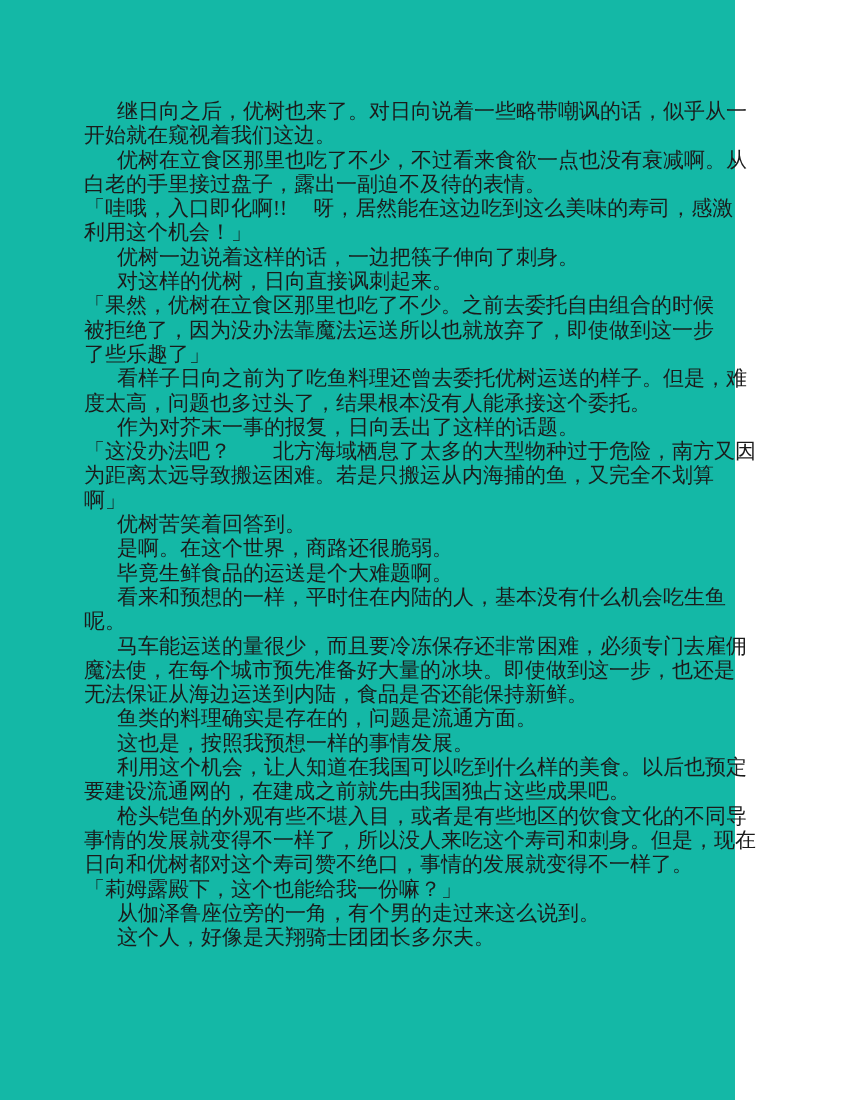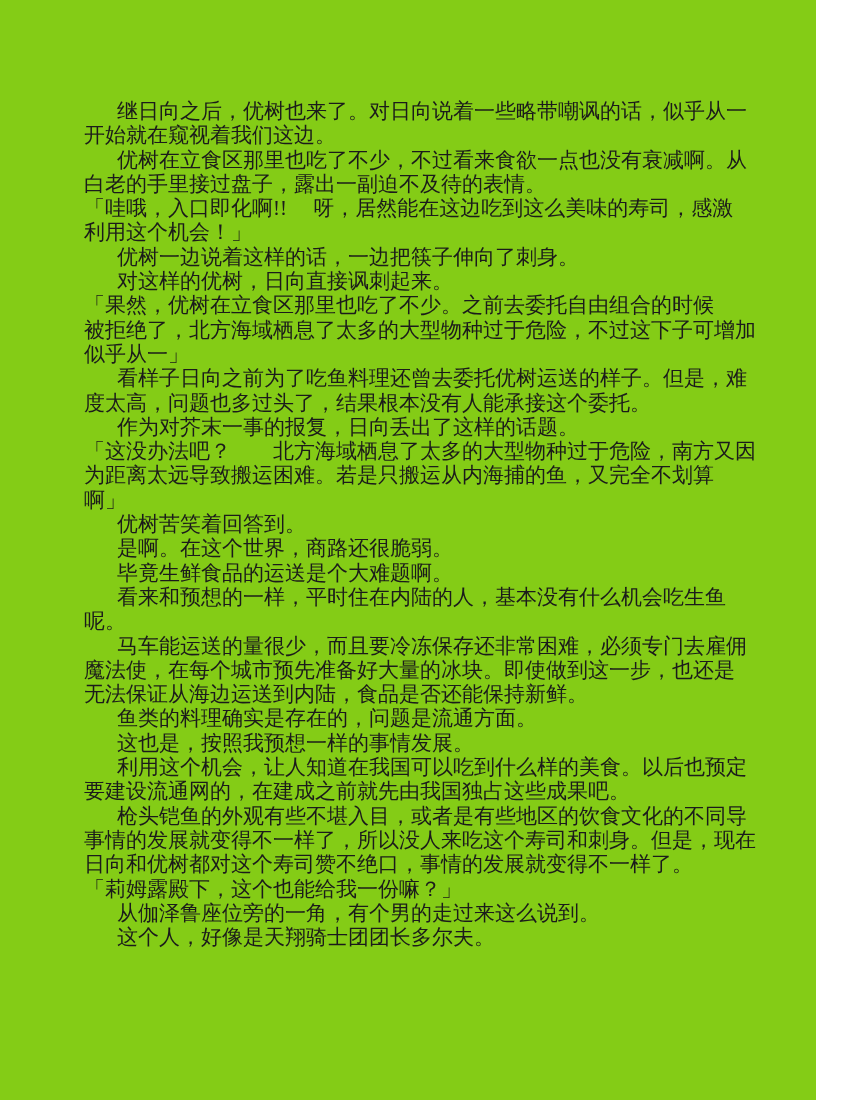"继日向之后，优树也来了。对日向说着一些略带嘲讽的话，似乎从一" .page { background: #84cc16 -> #14b8a6; width: 816px -> 735px }
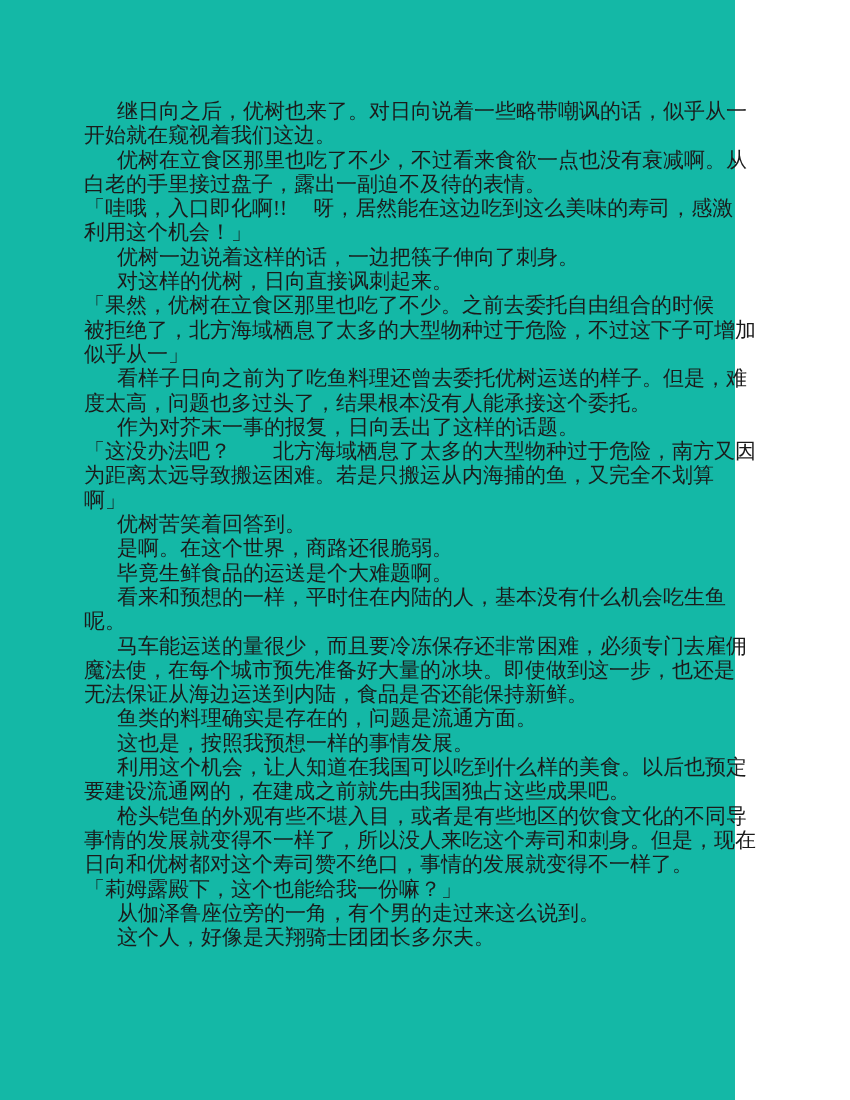"被拒绝了，北方海域栖息了太多的大型物种过于危险，不过这下子可增加" div.line { text: 北方海域栖息了太多的大型物种过于危险，不过这下子可增加 -> 因为没办法靠魔法运送所以也就放弃了，即使做到这一步 }
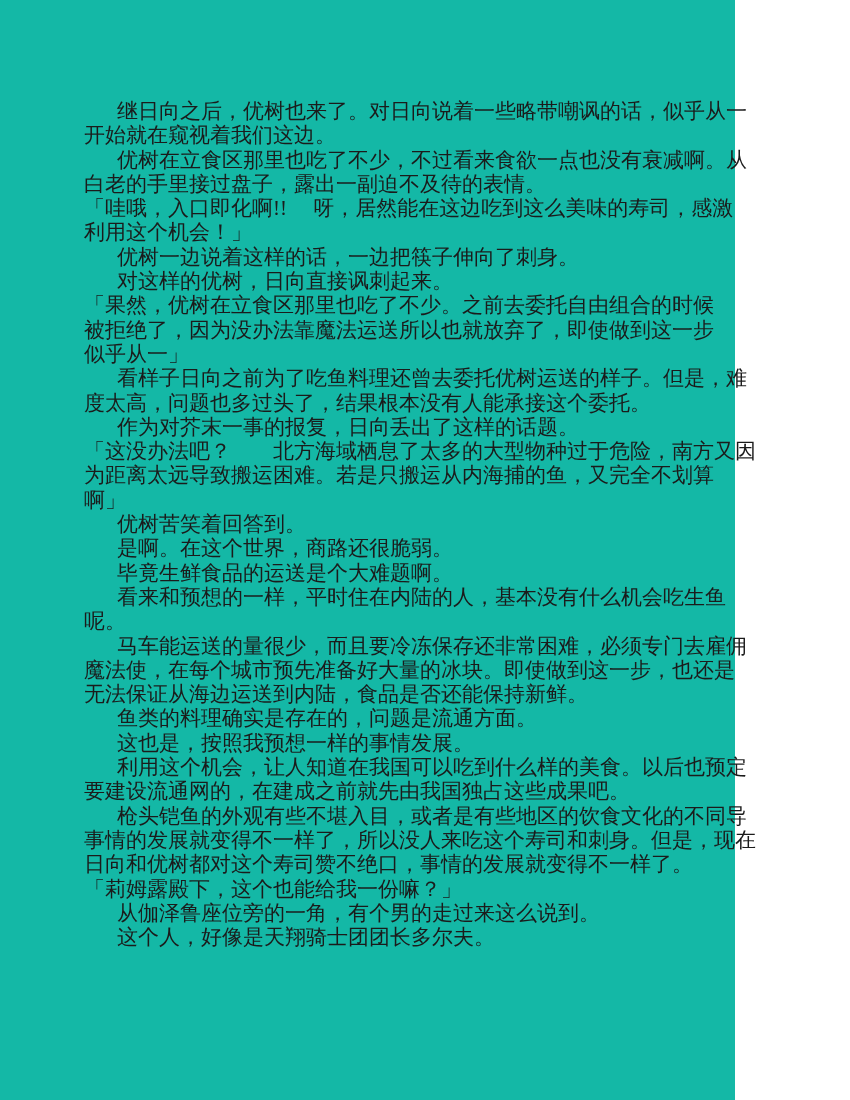"似乎从一」" div.line { text: 似乎从一 -> 了些乐趣了 }
